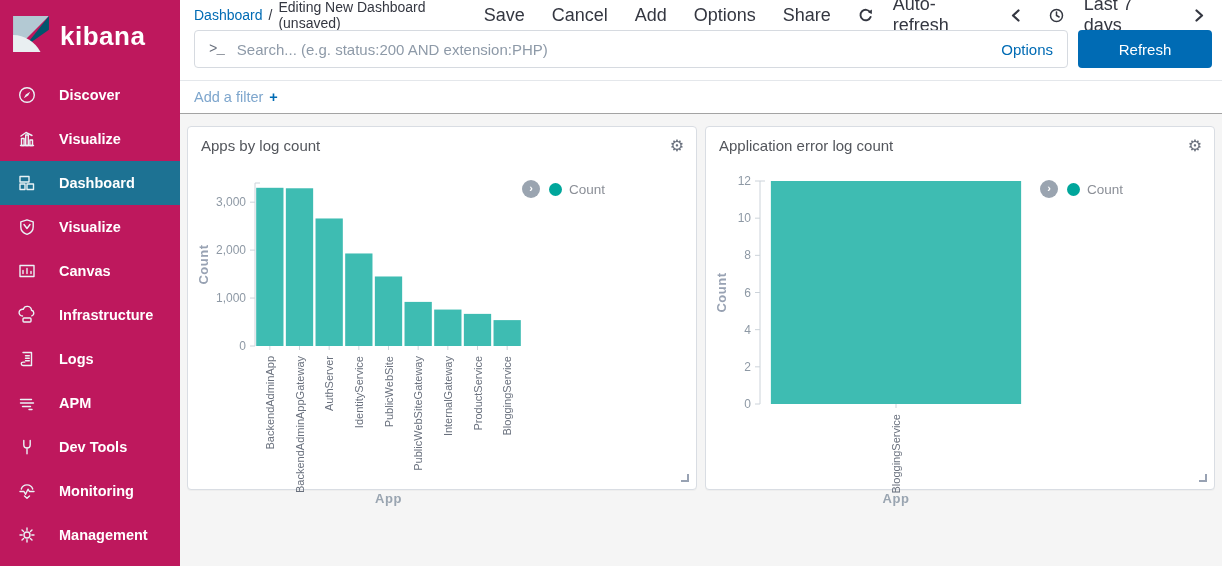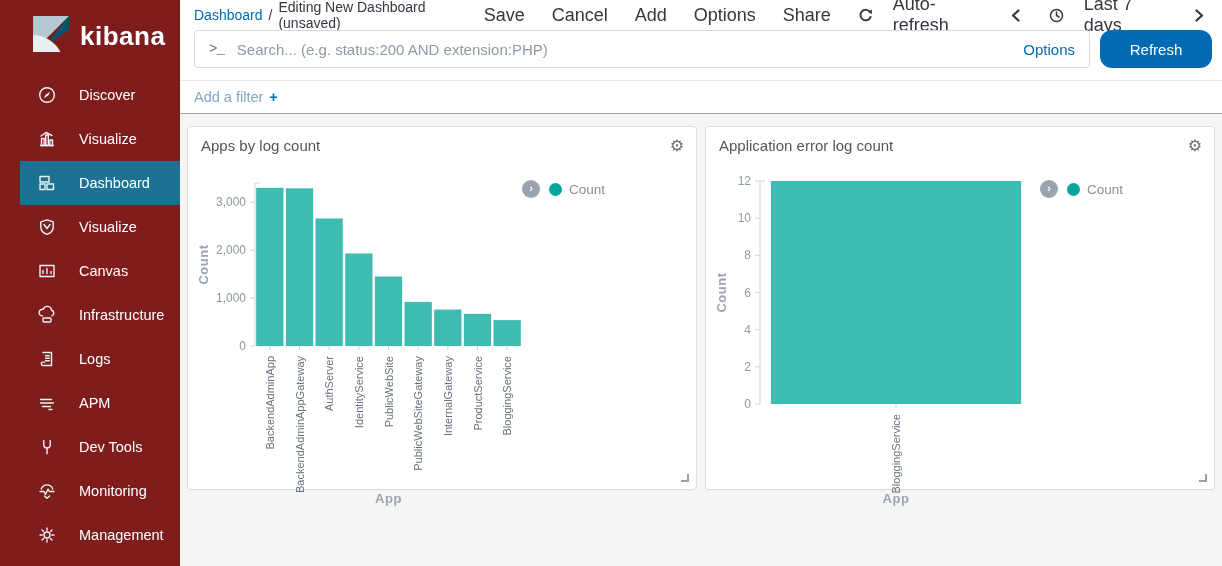"kibana" .sidebar { background: #7f1d1d -> #be185d; padding-left: 20px -> none }
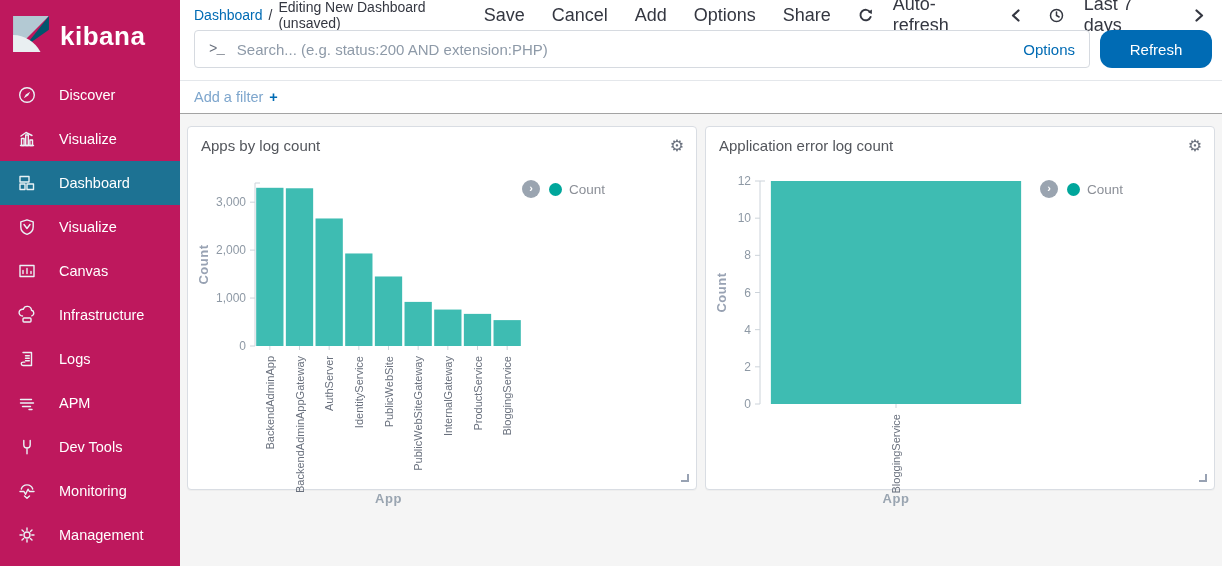"Refresh" .refresh-btn { border-radius: 12px -> 4px; width: 112px -> 134px }
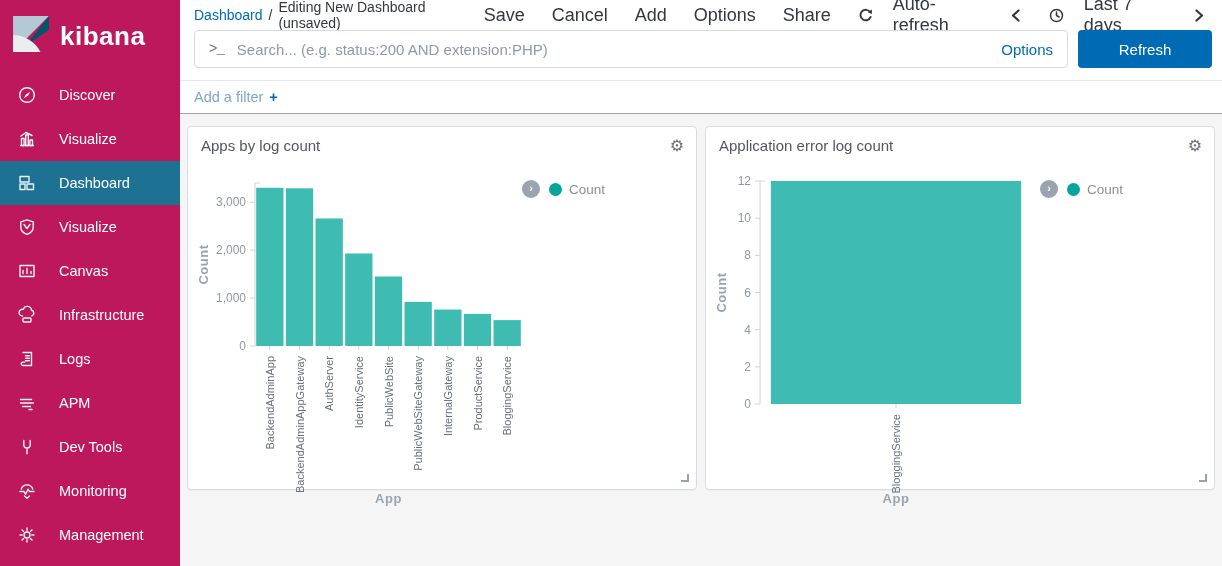"Discover" .side-label { font-weight: 400 -> 700 }
